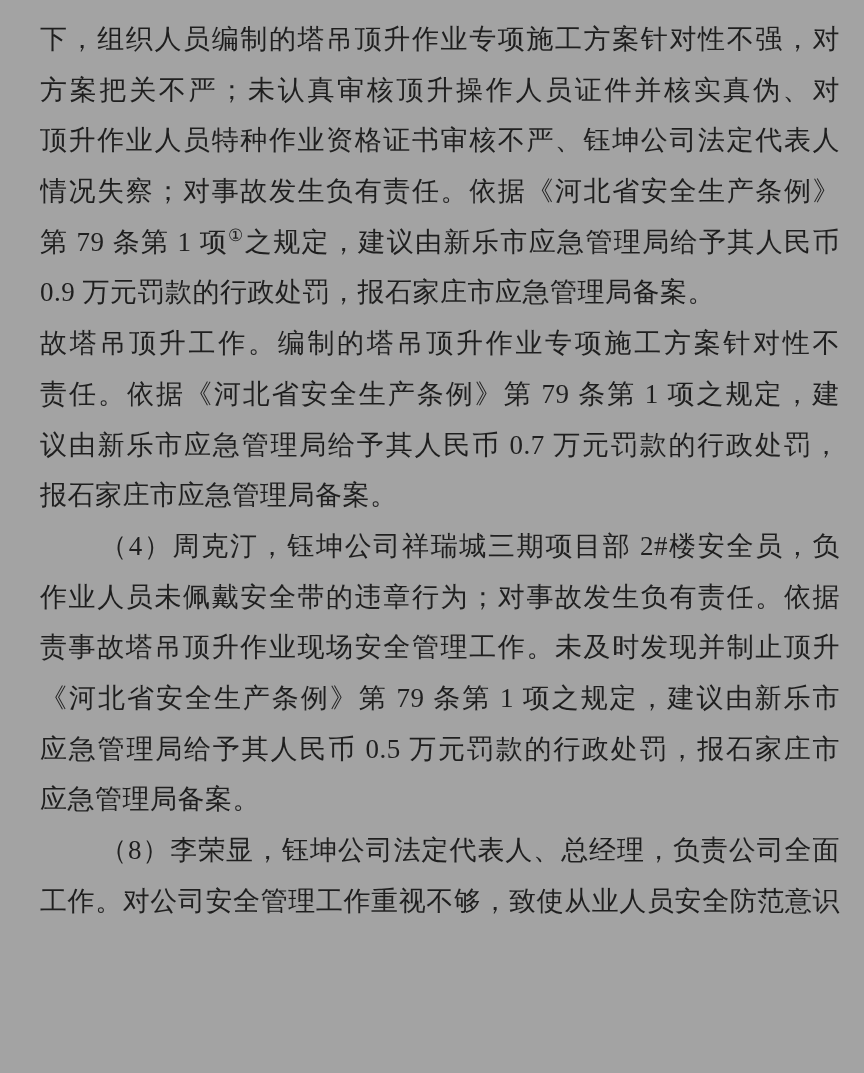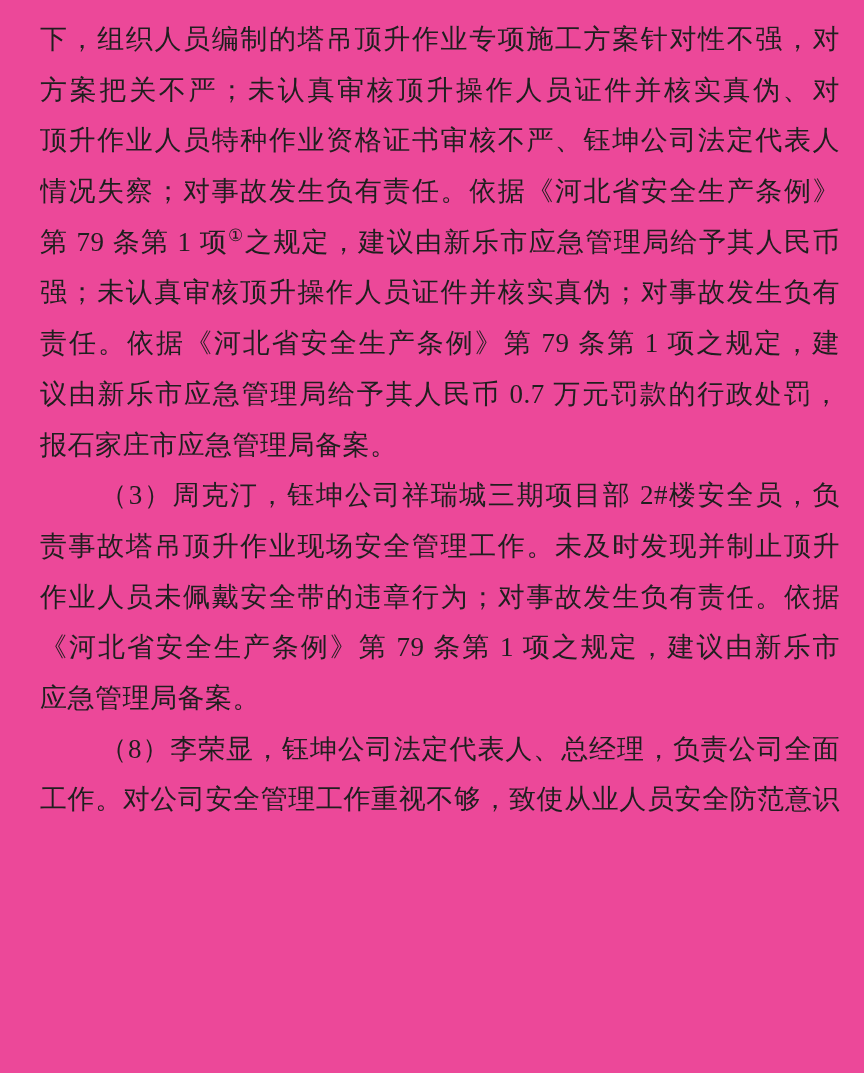"下，组织人员编制的塔吊顶升作业专项施工方案针对性不强，对" .page { background: #ec4899 -> #a3a3a3 }
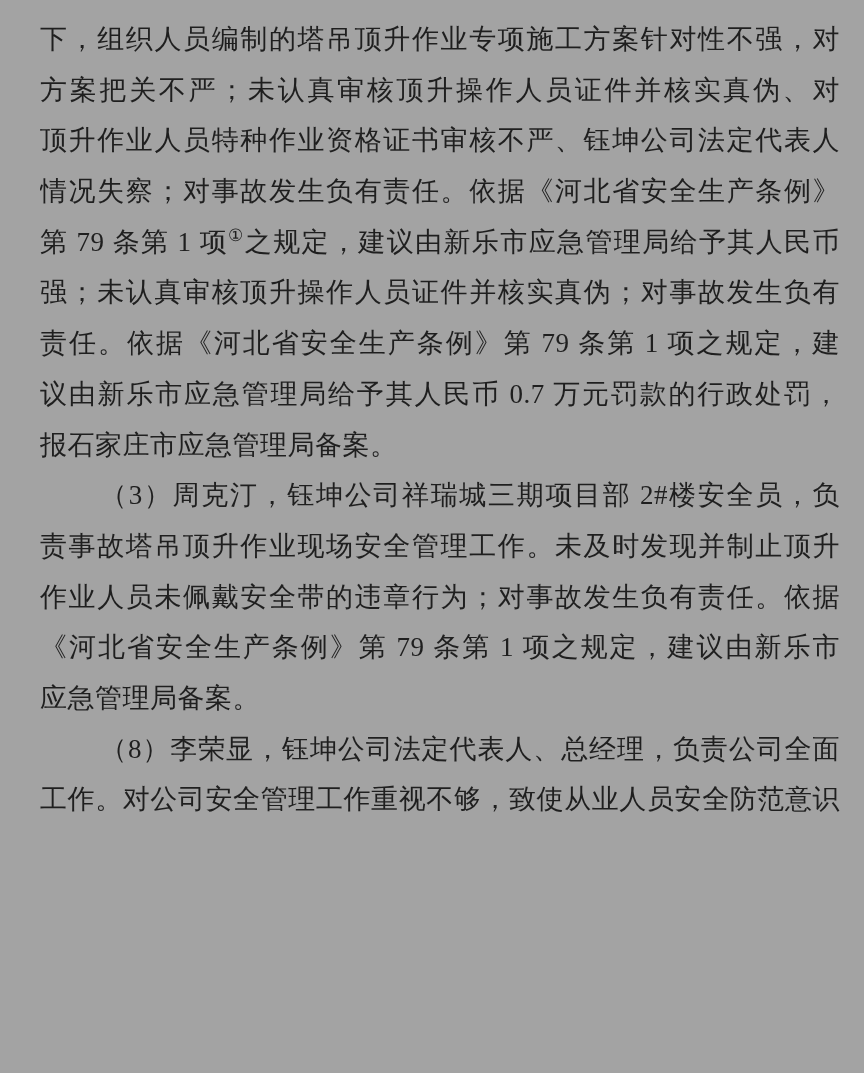"0.9 万元罚款的行政处罚，报石家庄市应急管理局备案。" div.line { html: none -> <div>0.9 万元罚款的行政处罚，报石家庄市应急管理局备案。</div> }
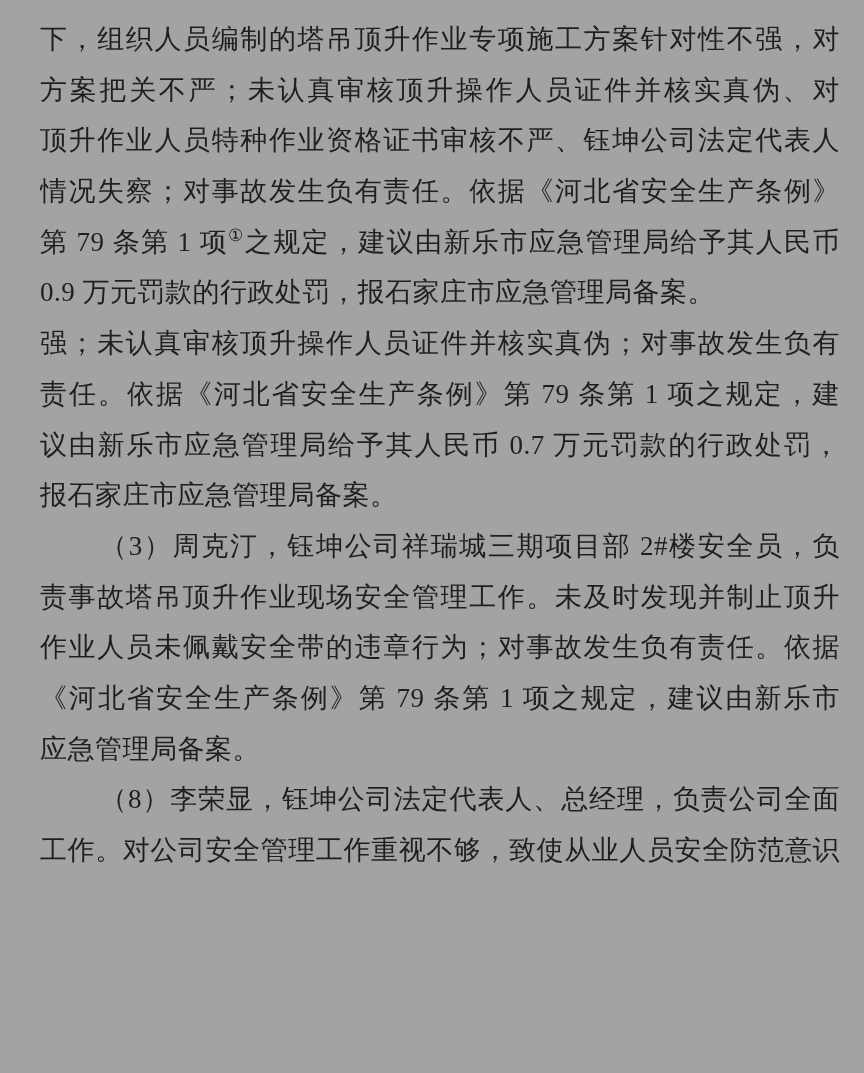"故塔吊顶升工作。编制的塔吊顶升作业专项施工方案针对性不" div.line { html: none -> <div>故塔吊顶升工作。编制的塔吊顶升作业专项施工方案针对性不</div> }
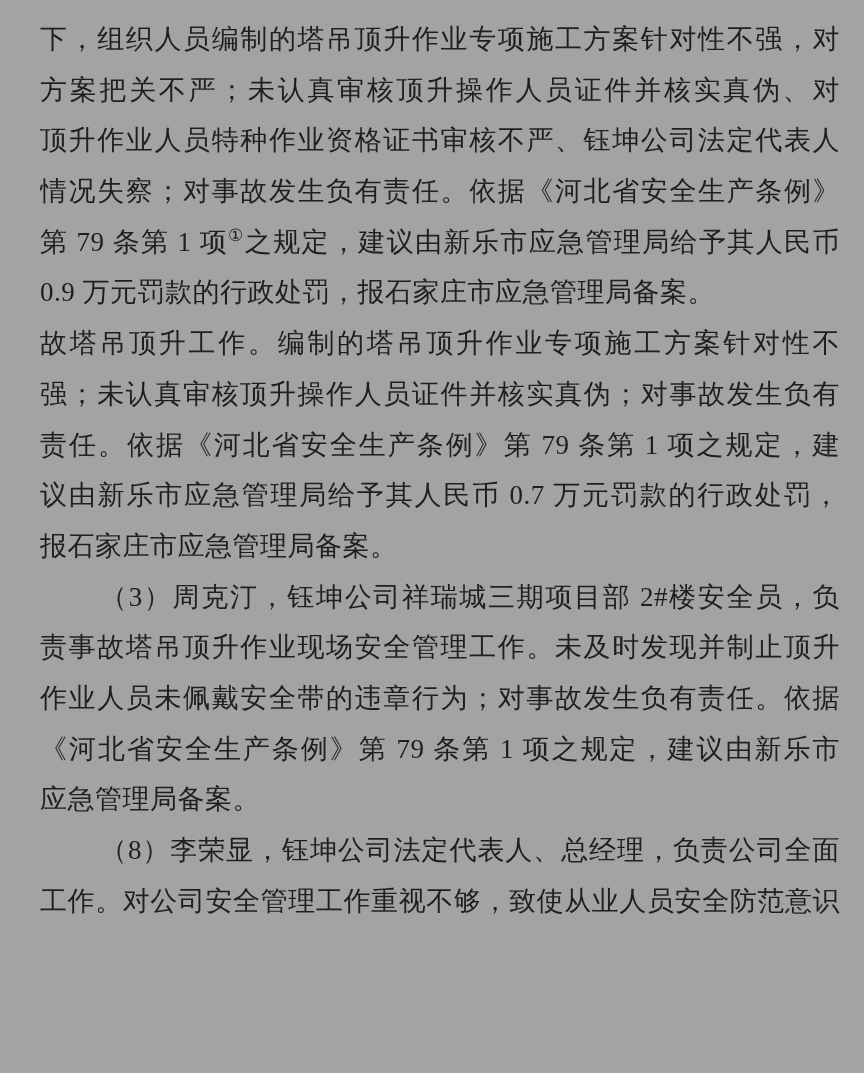"强；未认真审核顶升操作人员证件并核实真伪；对事故发生负有" div.line { html: <div>强；未认真审核顶升操作人员证件并核实真伪；对事故发生负有</div> -> none }
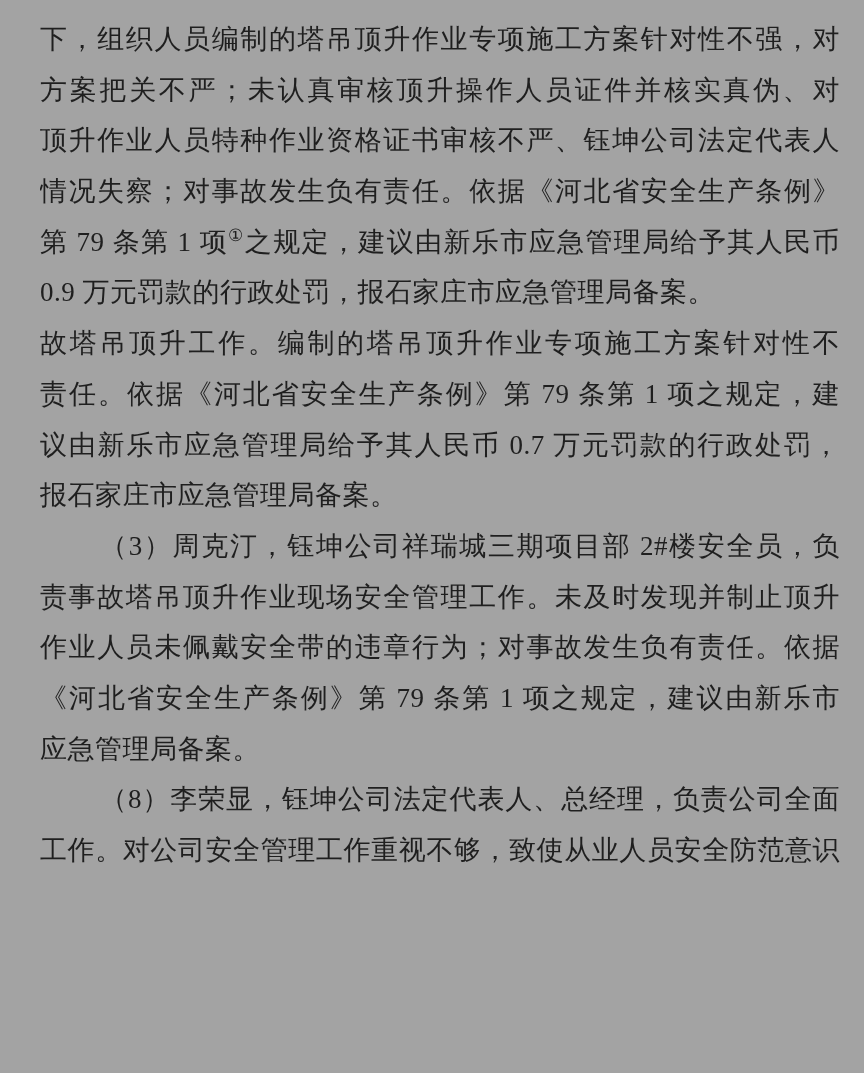"（3）周克汀，钰坤公司祥瑞城三期项目部 2#楼安全员，负" div.line { text: 3 -> 4 }
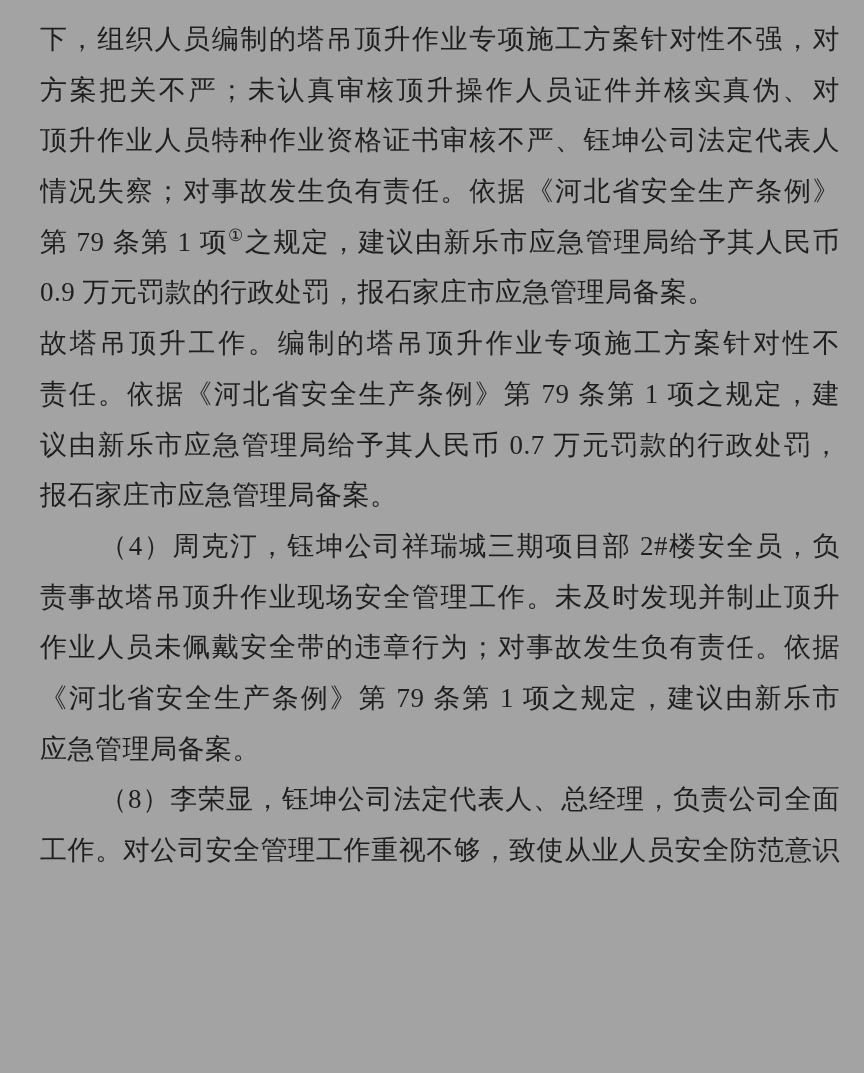"责事故塔吊顶升作业现场安全管理工作。未及时发现并制止顶升" div.line { order: before "作业人员未佩戴安全带的违章行为；对事故发生负有责任。依据" -> after "作业人员未佩戴安全带的违章行为；对事故发生负有责任。依据" }
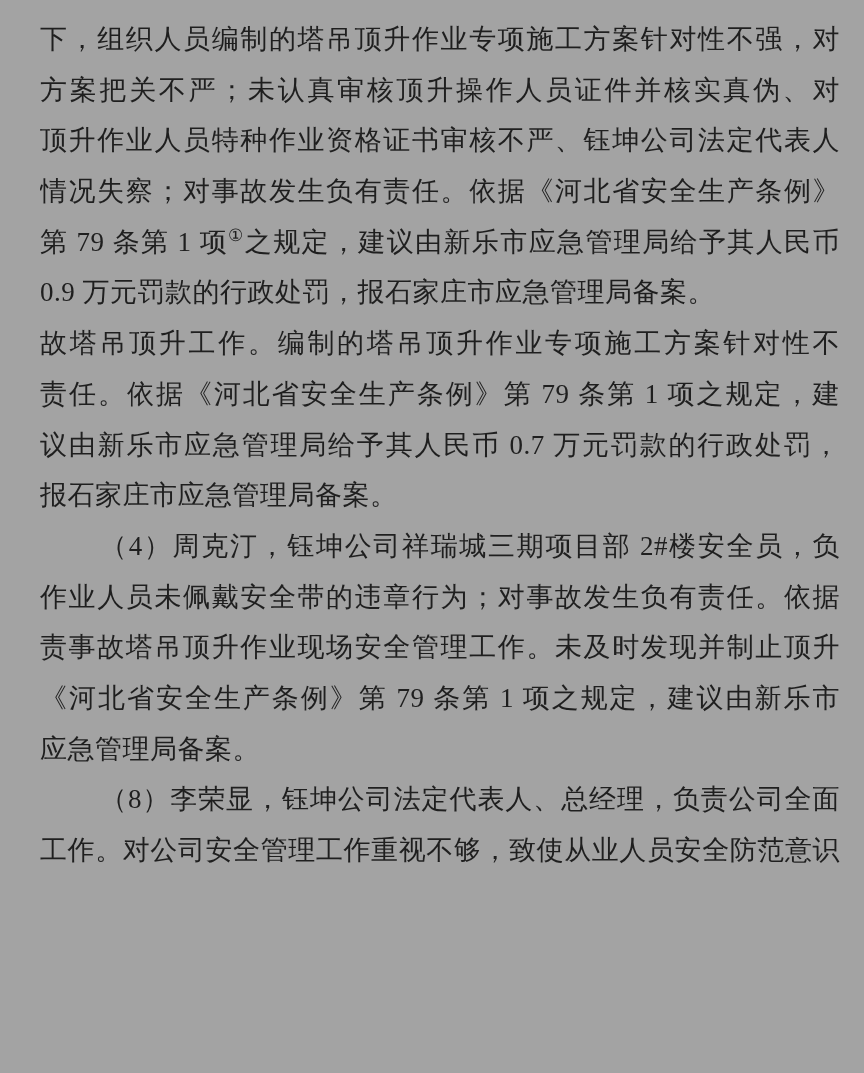"应急管理局给予其人民币 0.5 万元罚款的行政处罚，报石家庄市" div.line { html: none -> <div>应急管理局给予其人民币 0.5 万元罚款的行政处罚，报石家庄市</div> }
